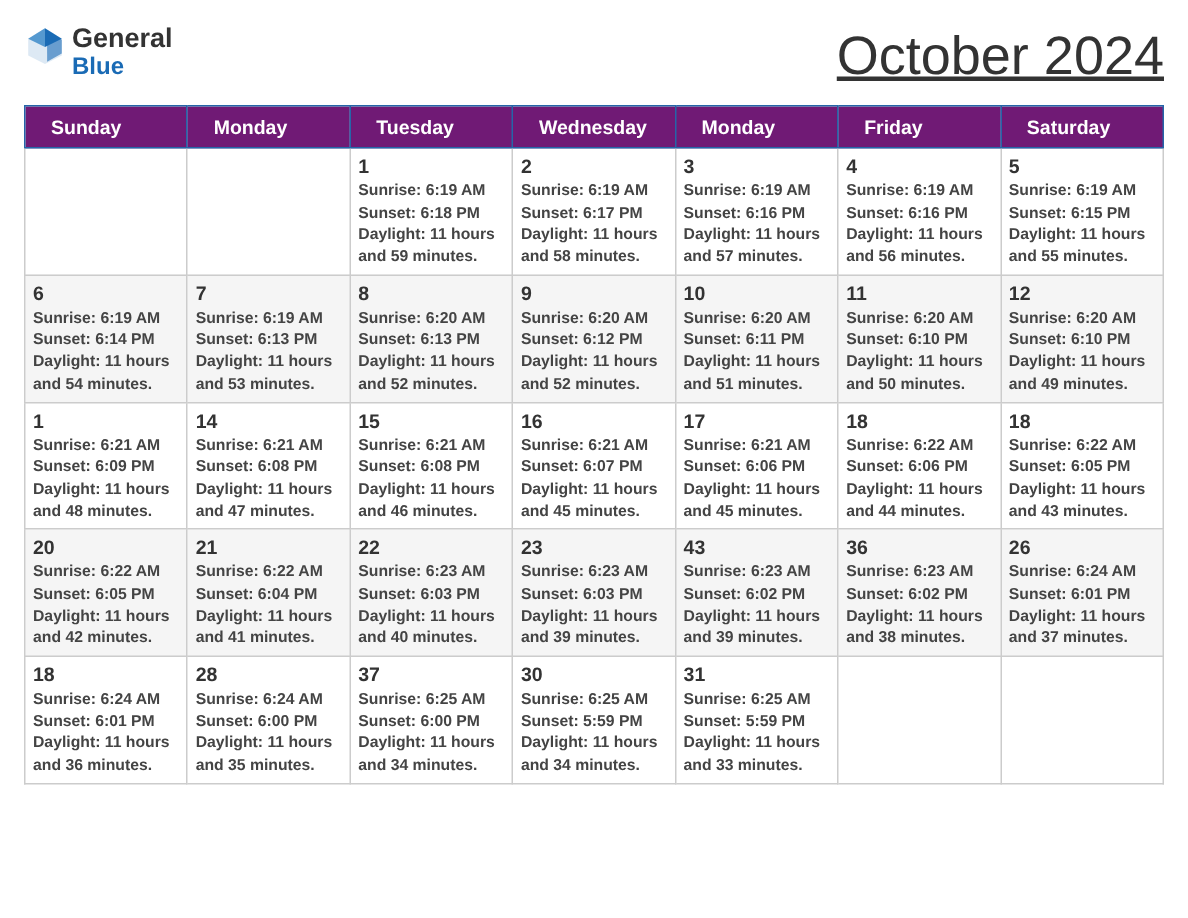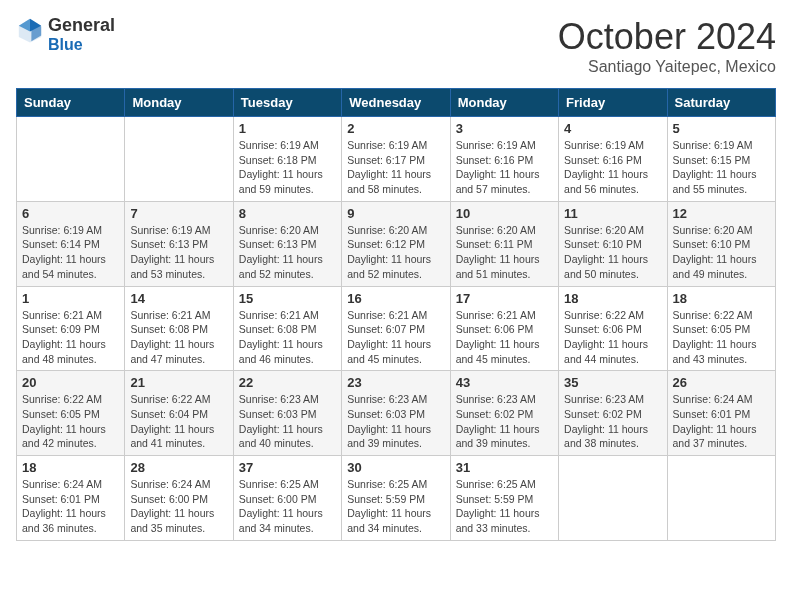"October 2024" .month-title { text-decoration: none -> underline }
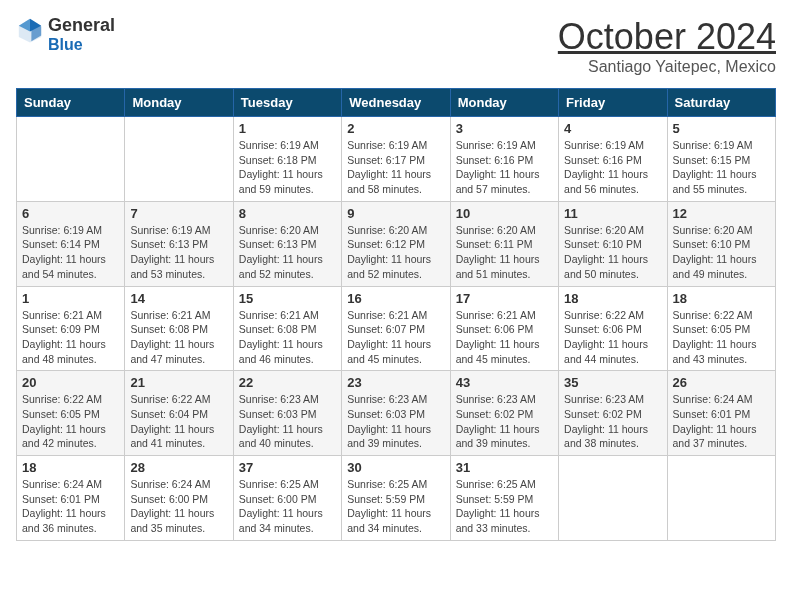"Santiago Yaitepec, Mexico" div.location-title { html: <div>Santiago Yaitepec, Mexico</div> -> none }
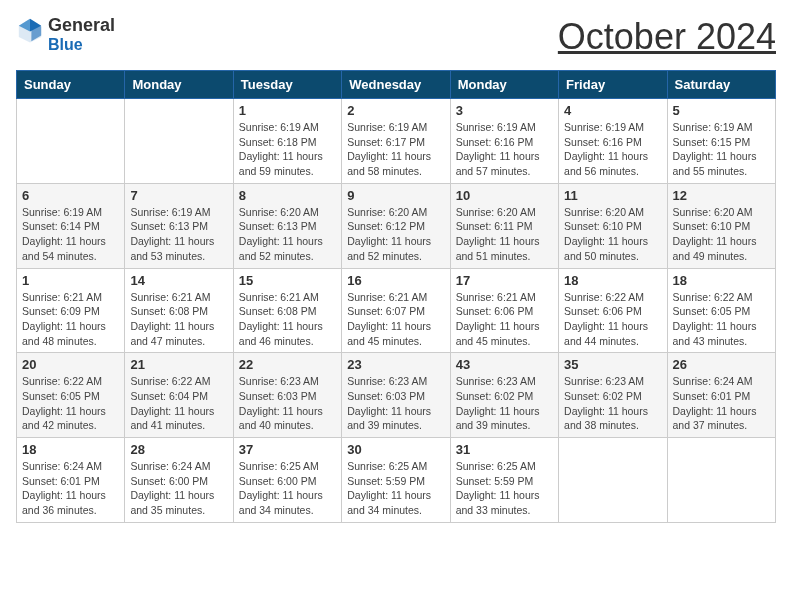"Sunday" .calendar thead th { background-color: #0c4a6e -> #701a75; padding: 6px 7px -> 6px 17px }
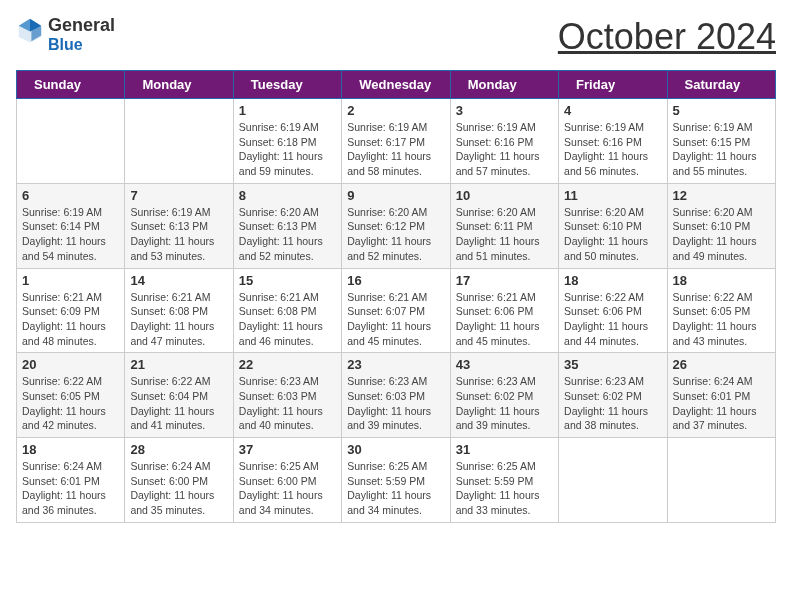"Sunrise: 6:19 AM" .day-info { font-weight: none -> bold }
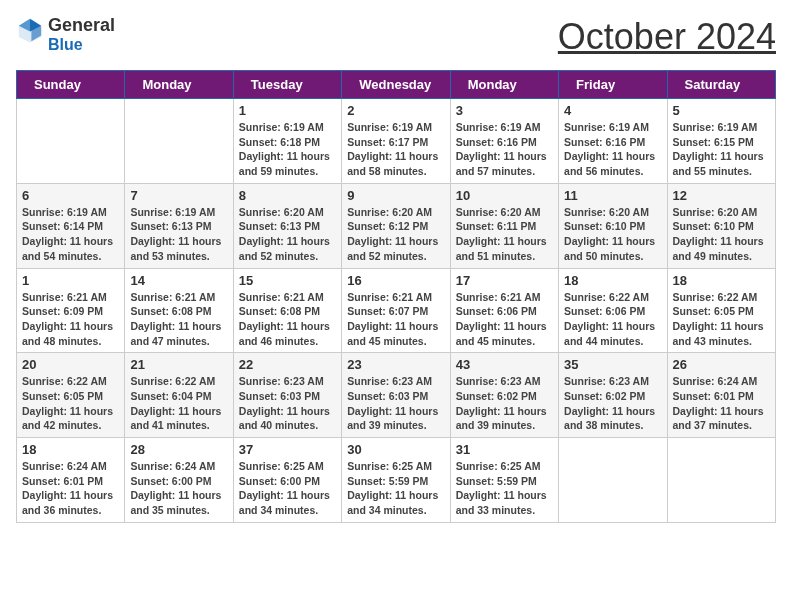"35" span.day-number { text: 35 -> 36 }
